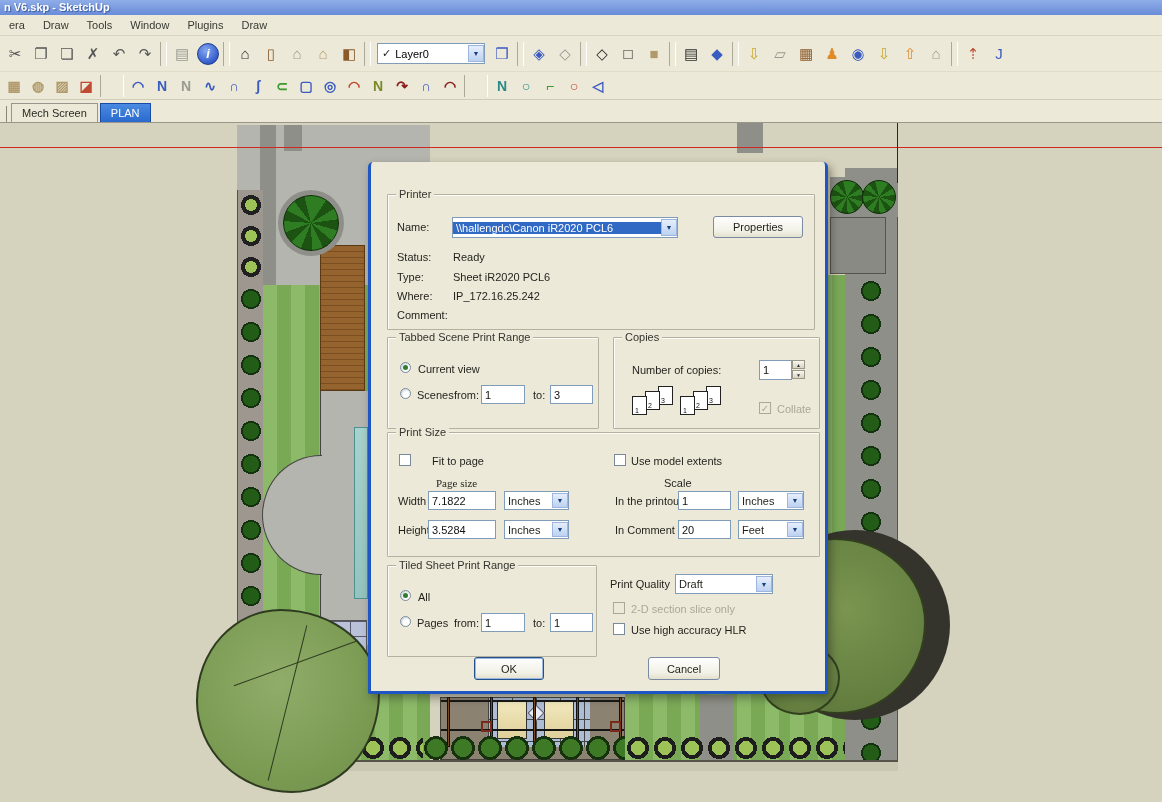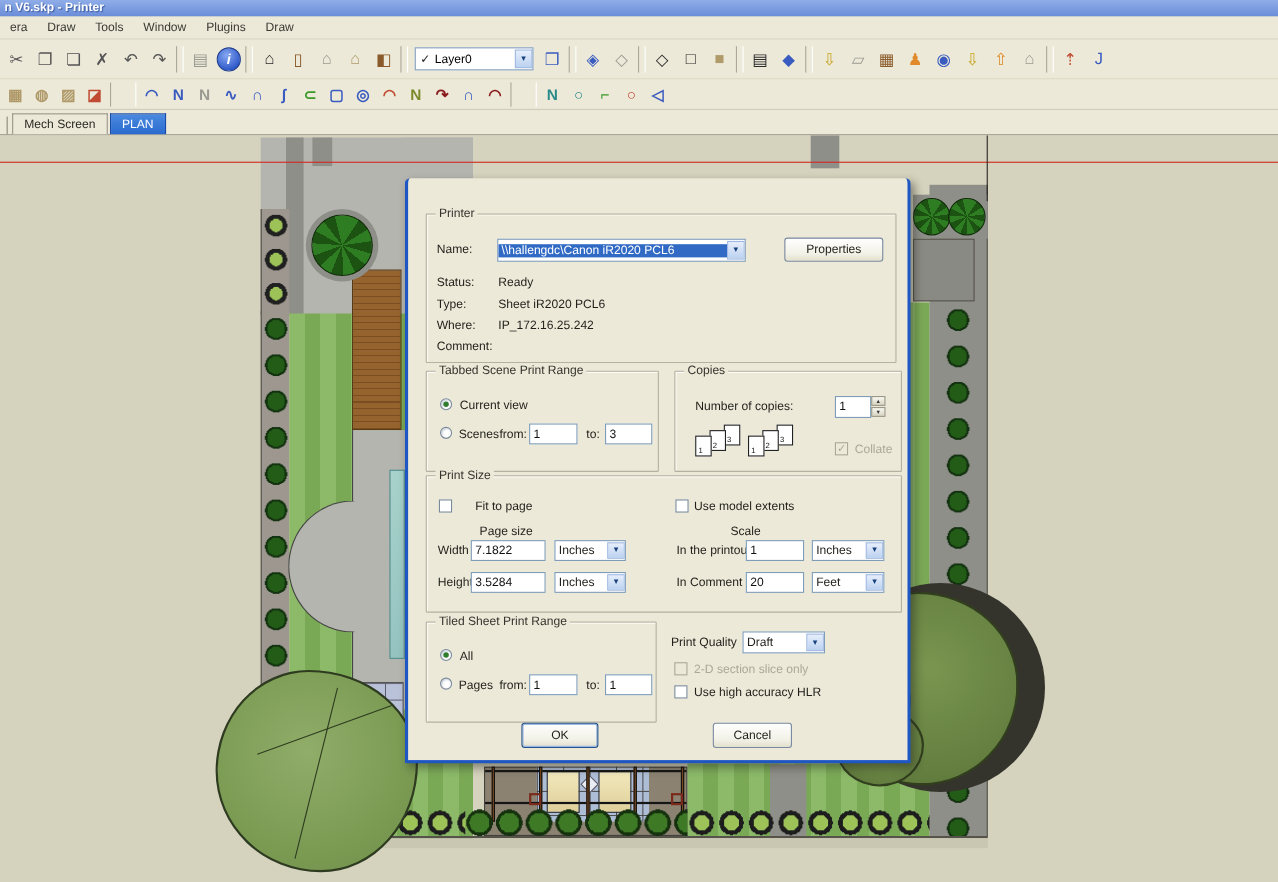"n V6.skp - Printer" span { text: Printer -> SketchUp }
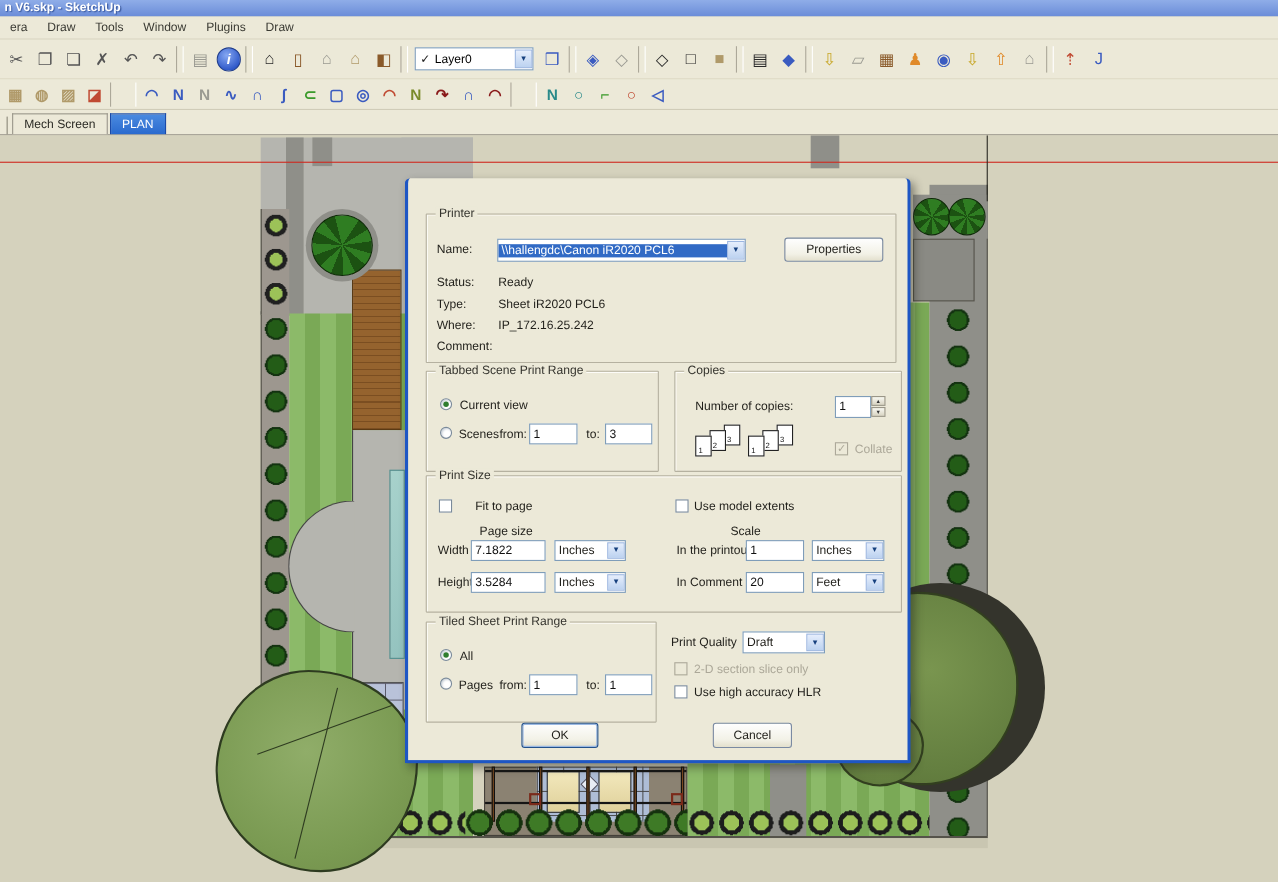"Page size" span.lbl { font-family: none -> Liberation Serif, serif }
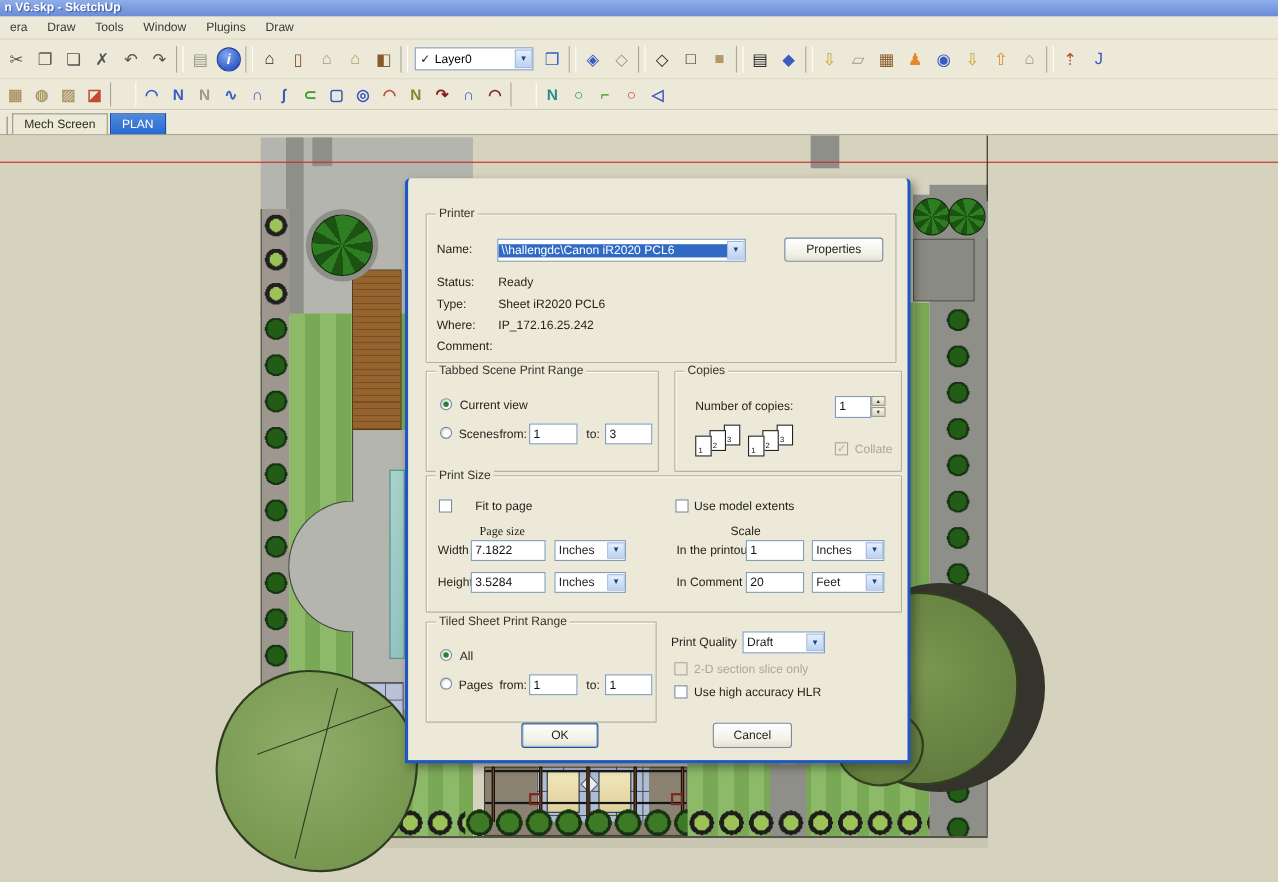"Draft" div.combo { width: 75px -> 98px }
